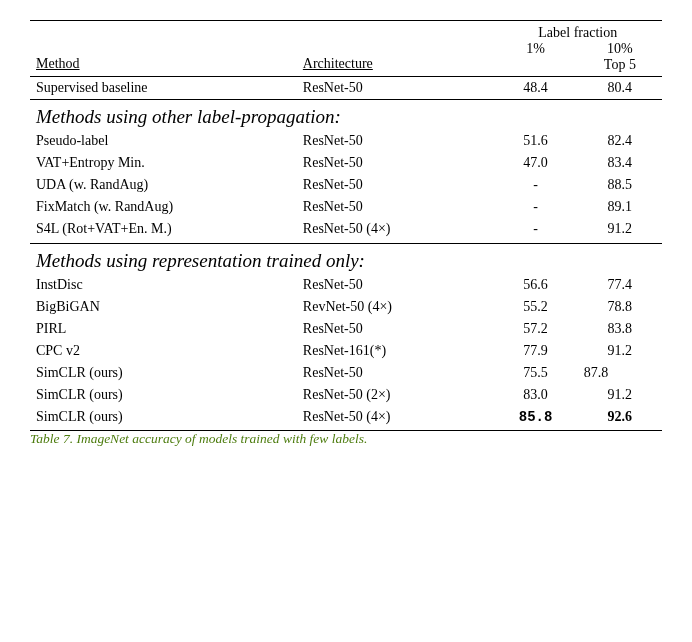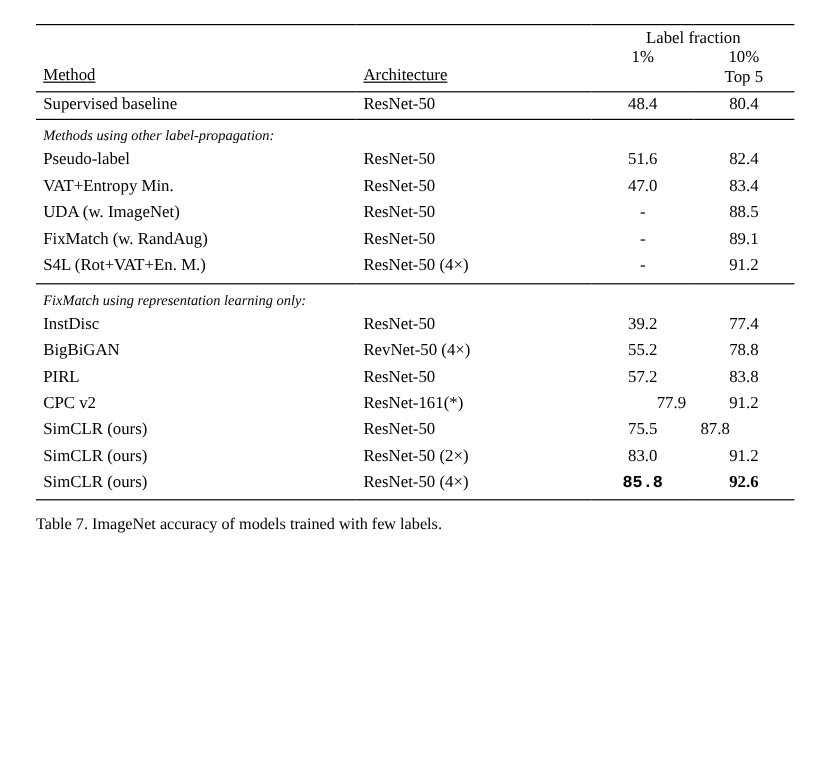"Methods using other label-propagation:" .section-header td { font-size: 12px -> 19px }
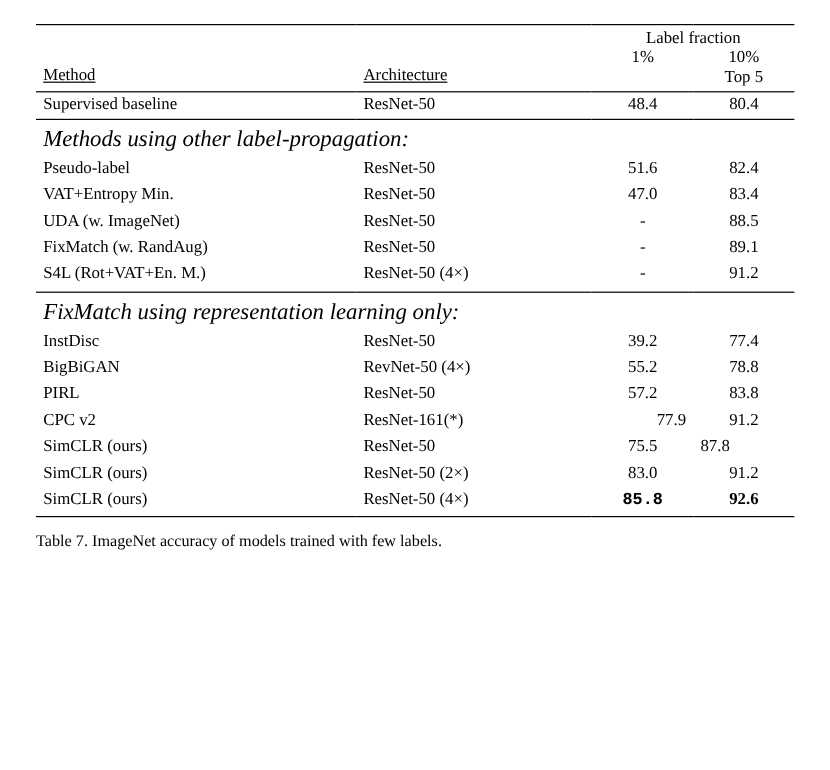"UDA (w. ImageNet)" td.col-method { text: ImageNet -> RandAug }
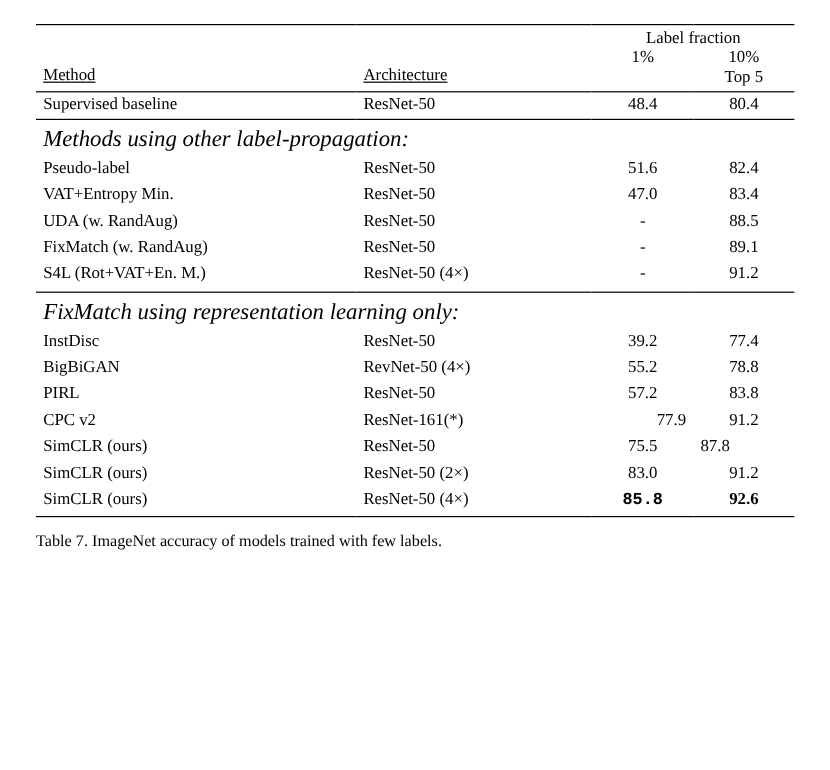"FixMatch using representation learning" td { text: FixMatch using representation learning -> Methods using representation trained }
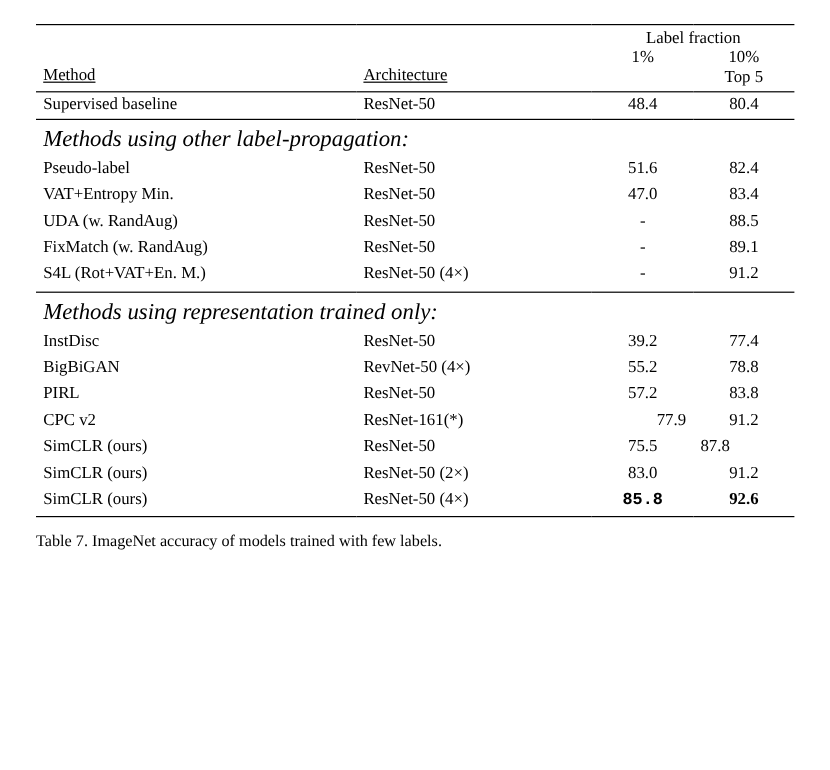"39.2" td.col-1pct { text: 39.2 -> 56.6 }
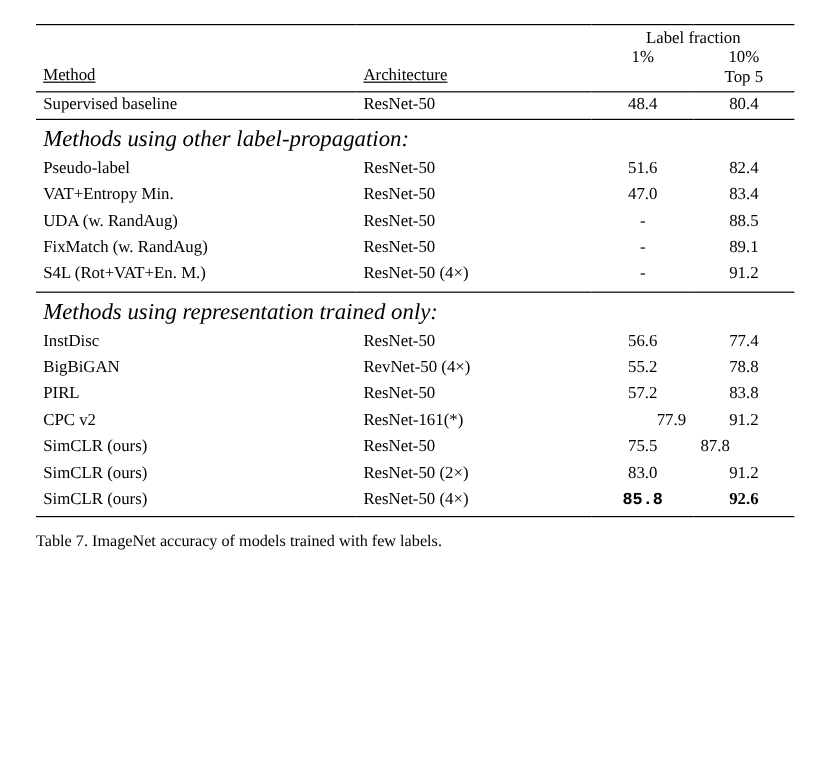"77.9" td.col-1pct { text-align: right -> center }
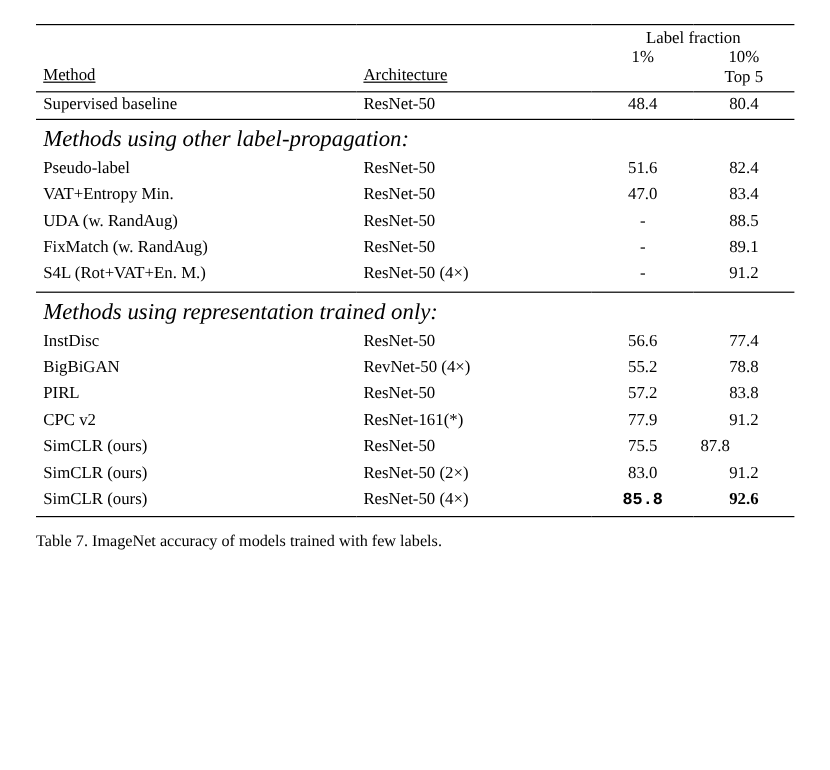"Table 7. ImageNet accuracy of" .caption { color: #000000 -> #4d7c0f; font-style: none -> italic; margin-top: 12px -> none }
